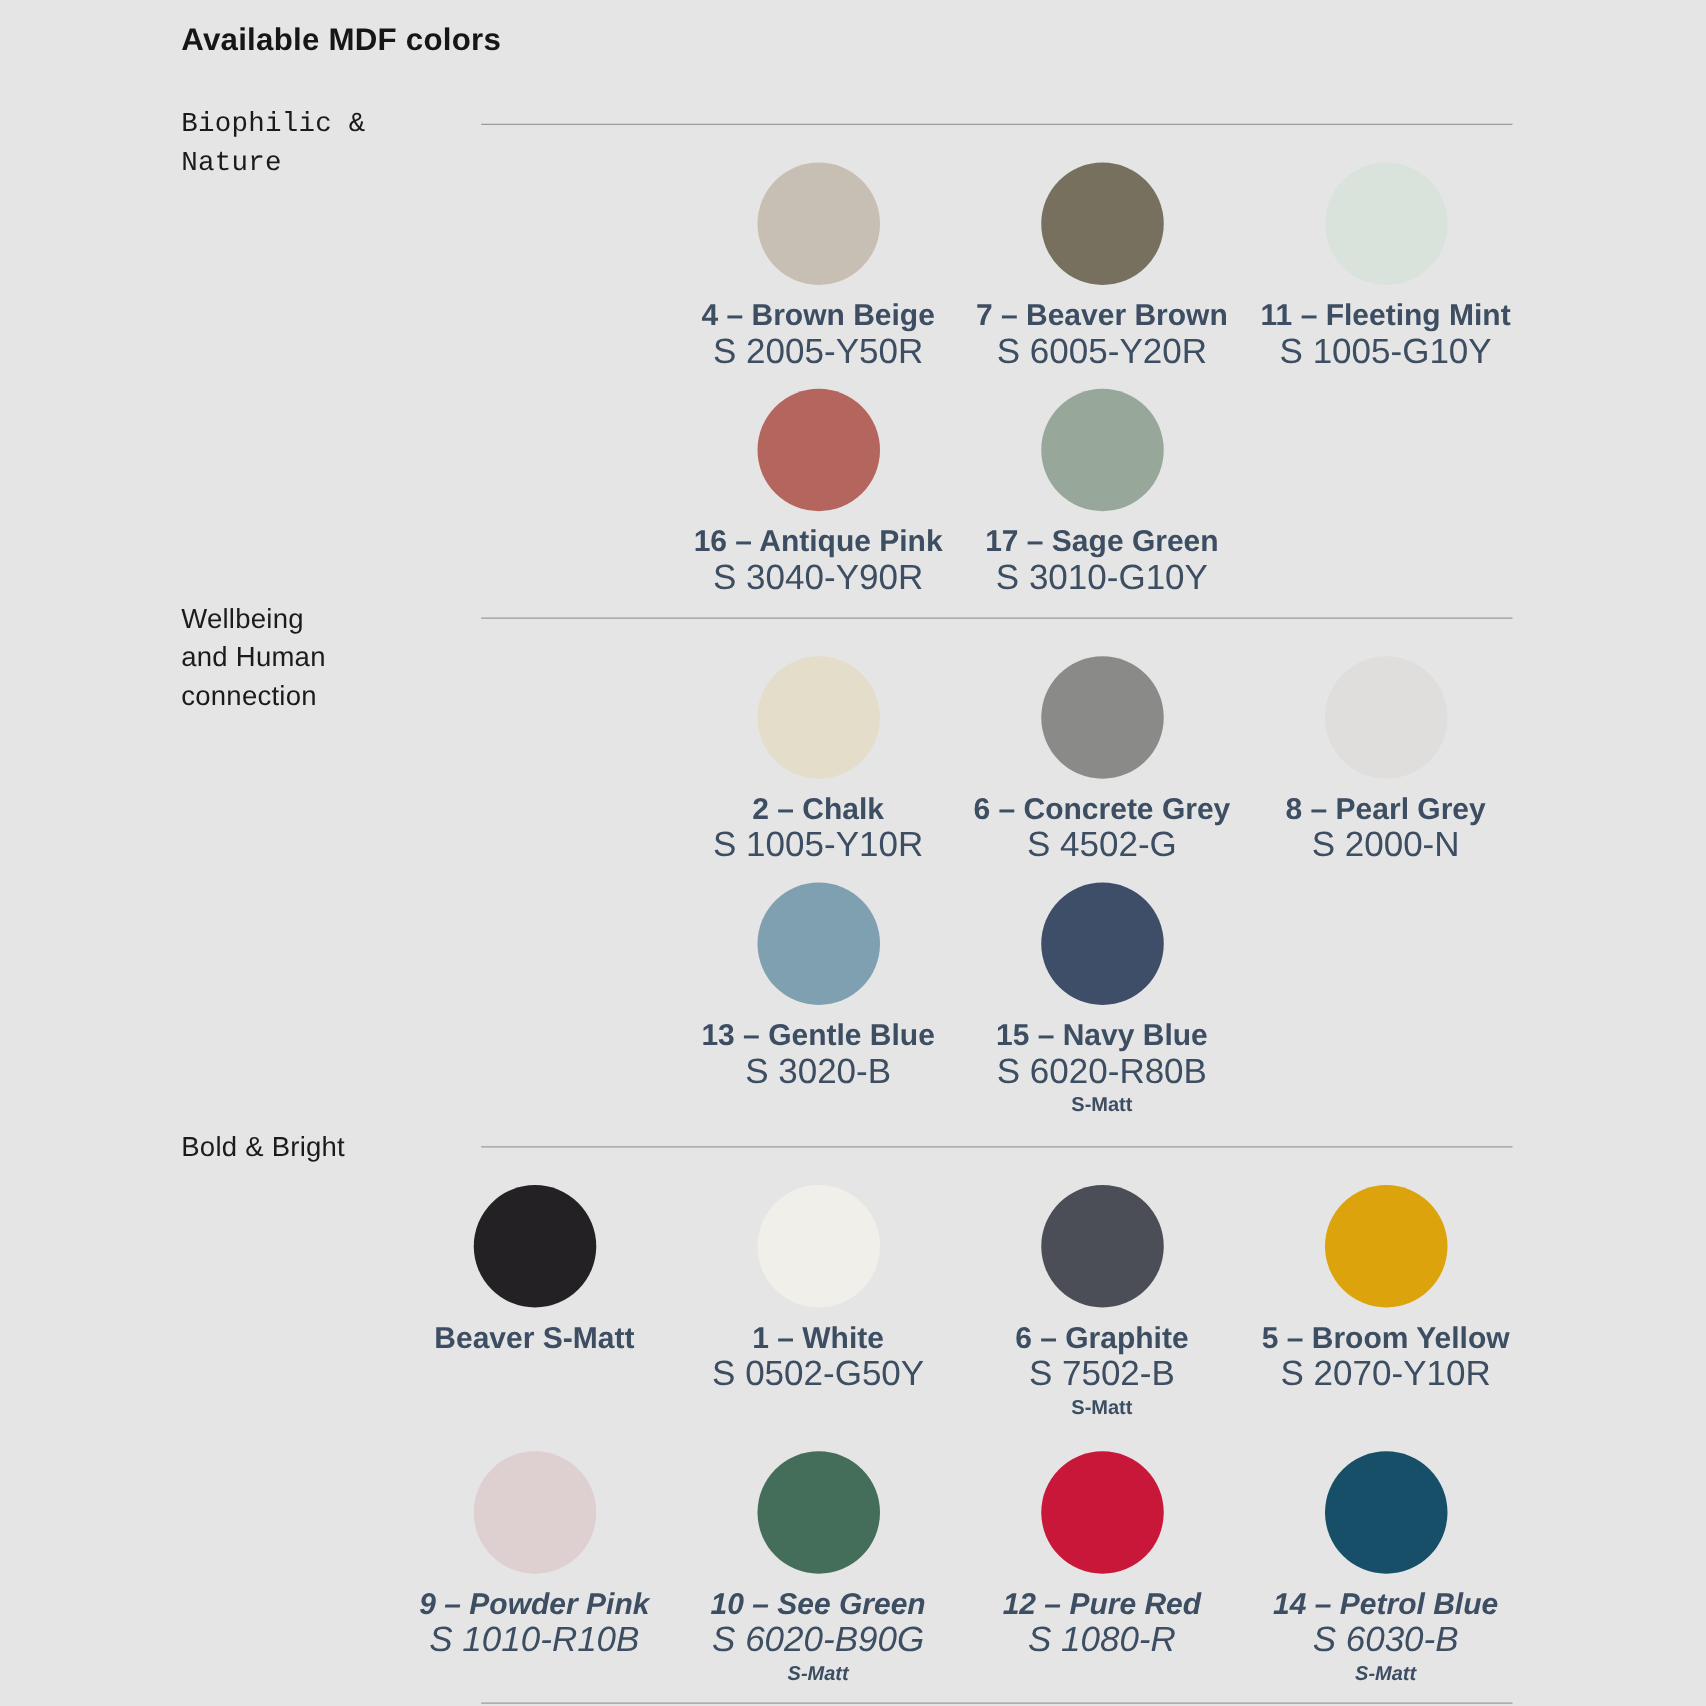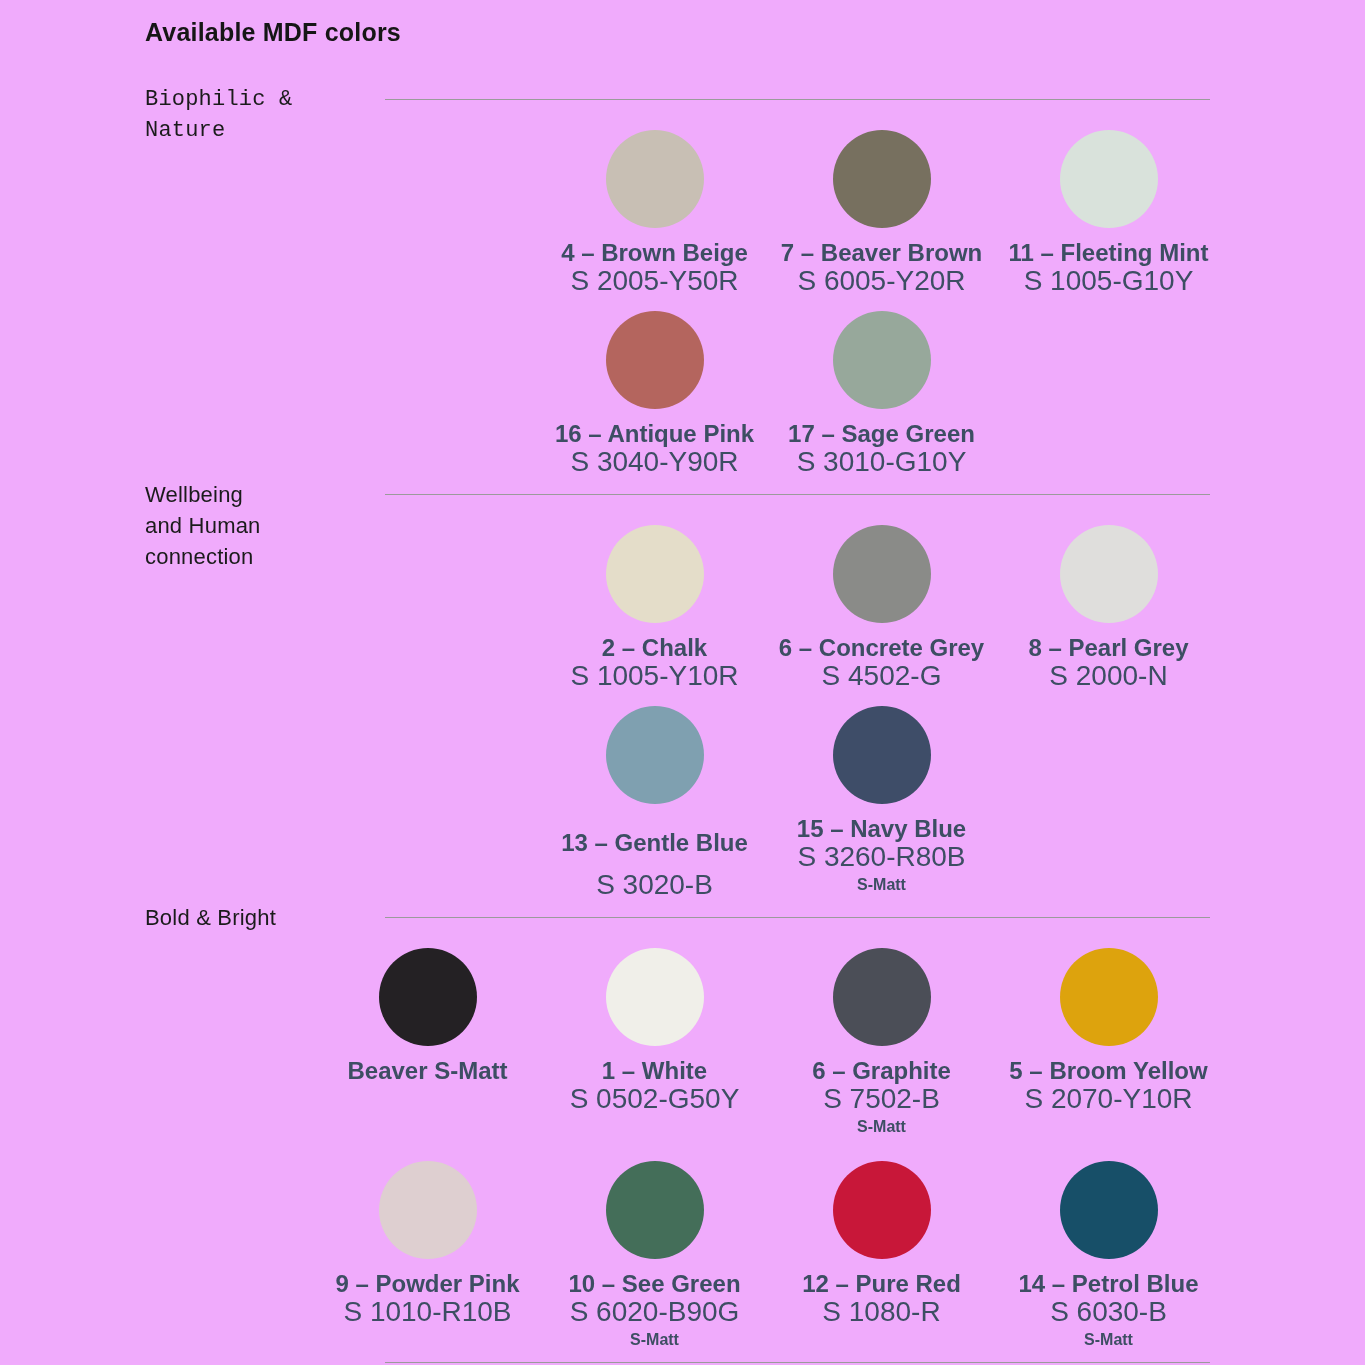"Available MDF colors" .page { background: #f0abfc -> #e5e5e5 }
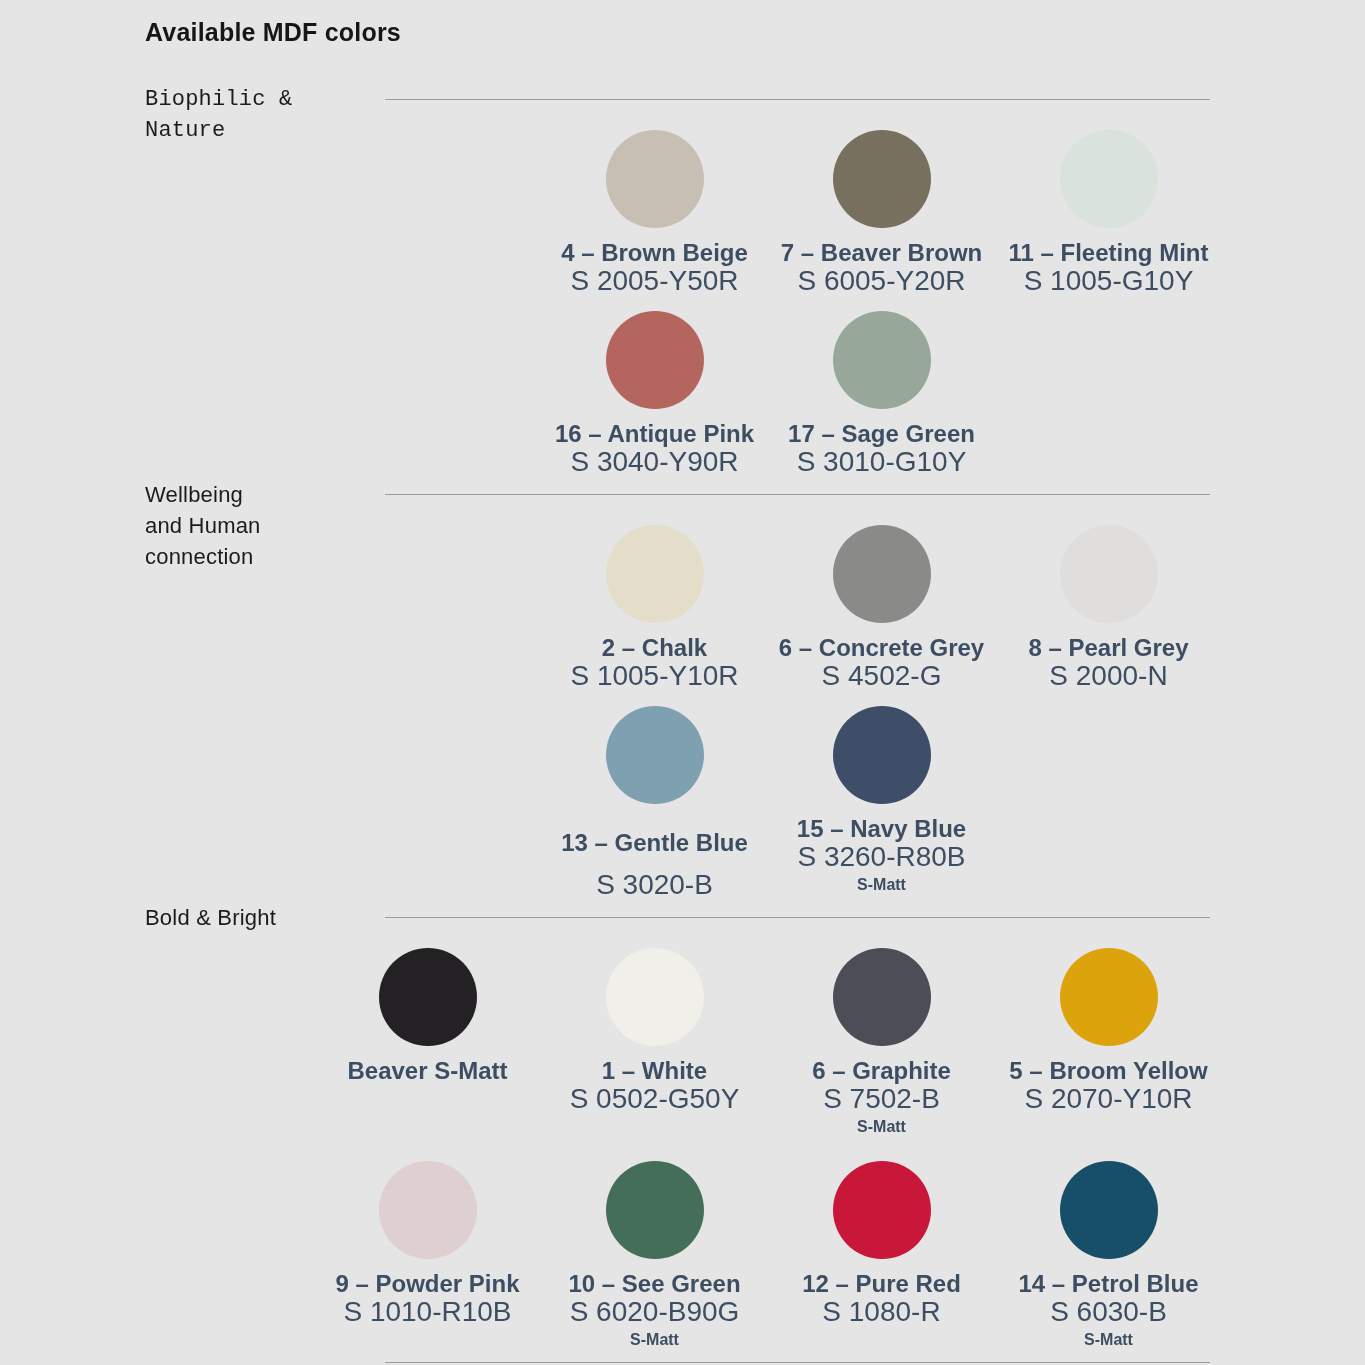"13 – Gentle Blue" div.cell { justify-content: space-between -> none }
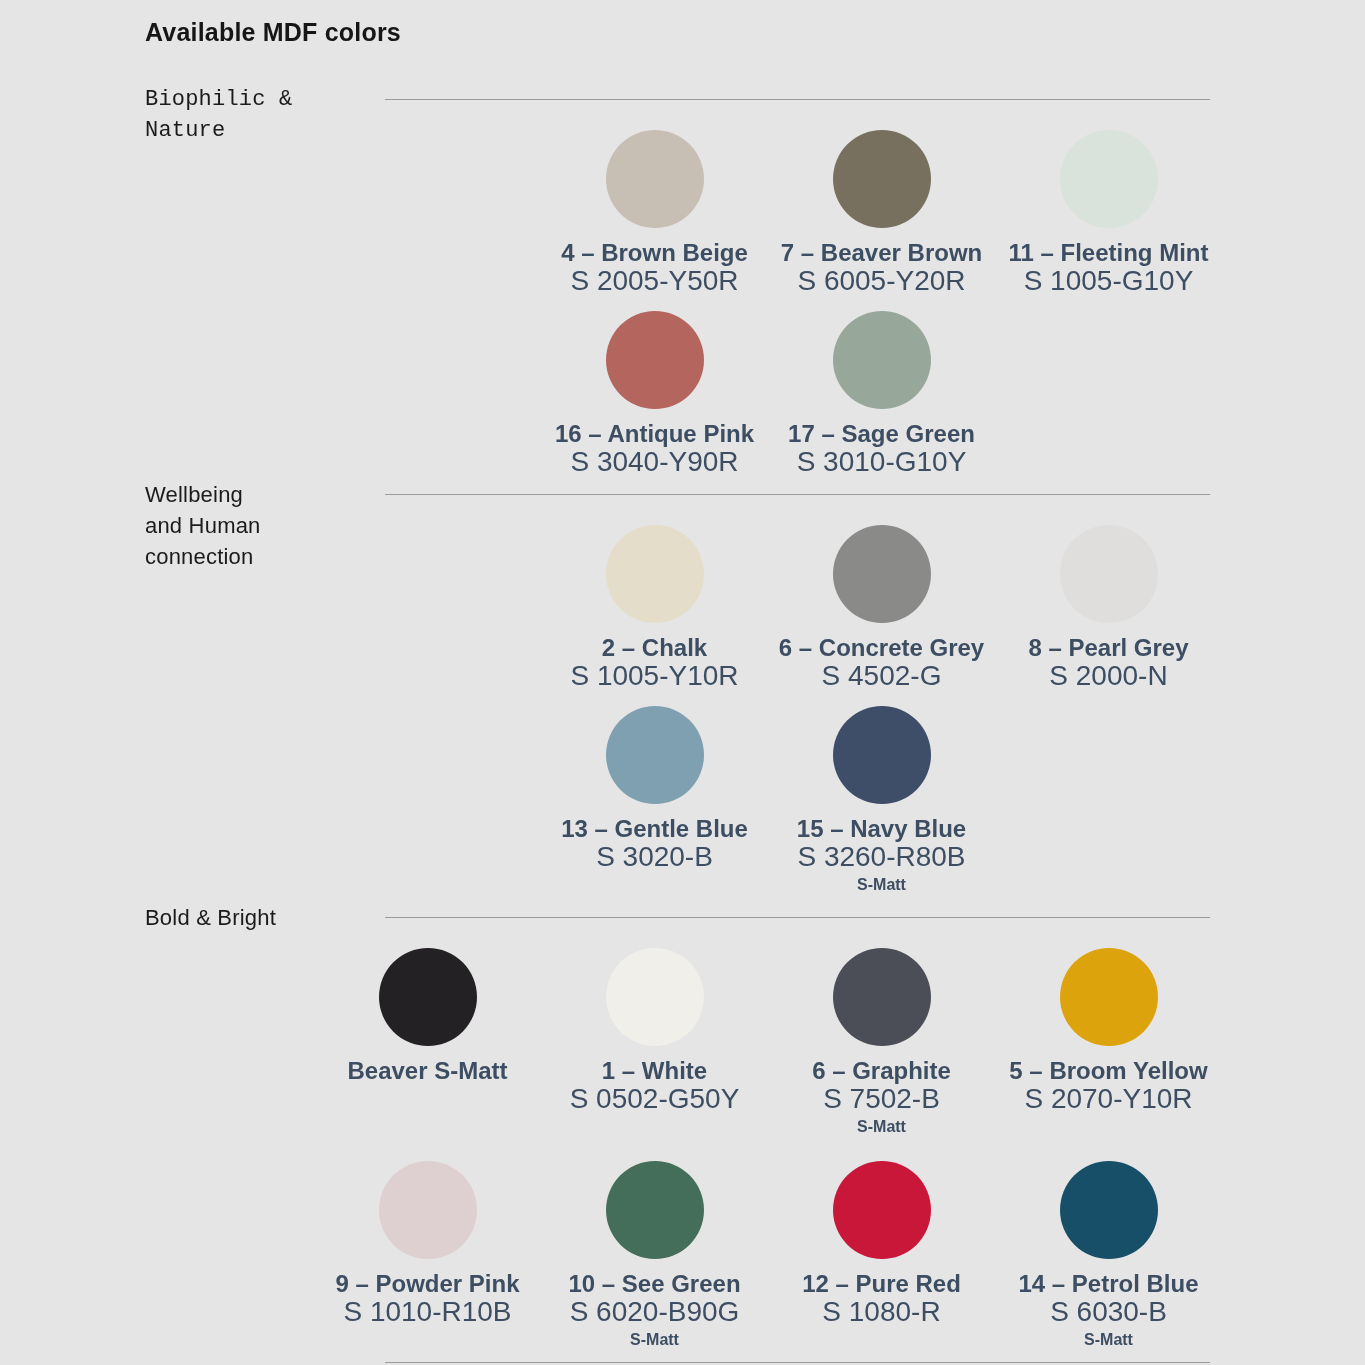"S 3260-R80B" div.swatch-code { text: 3260-R80B -> 6020-R80B }
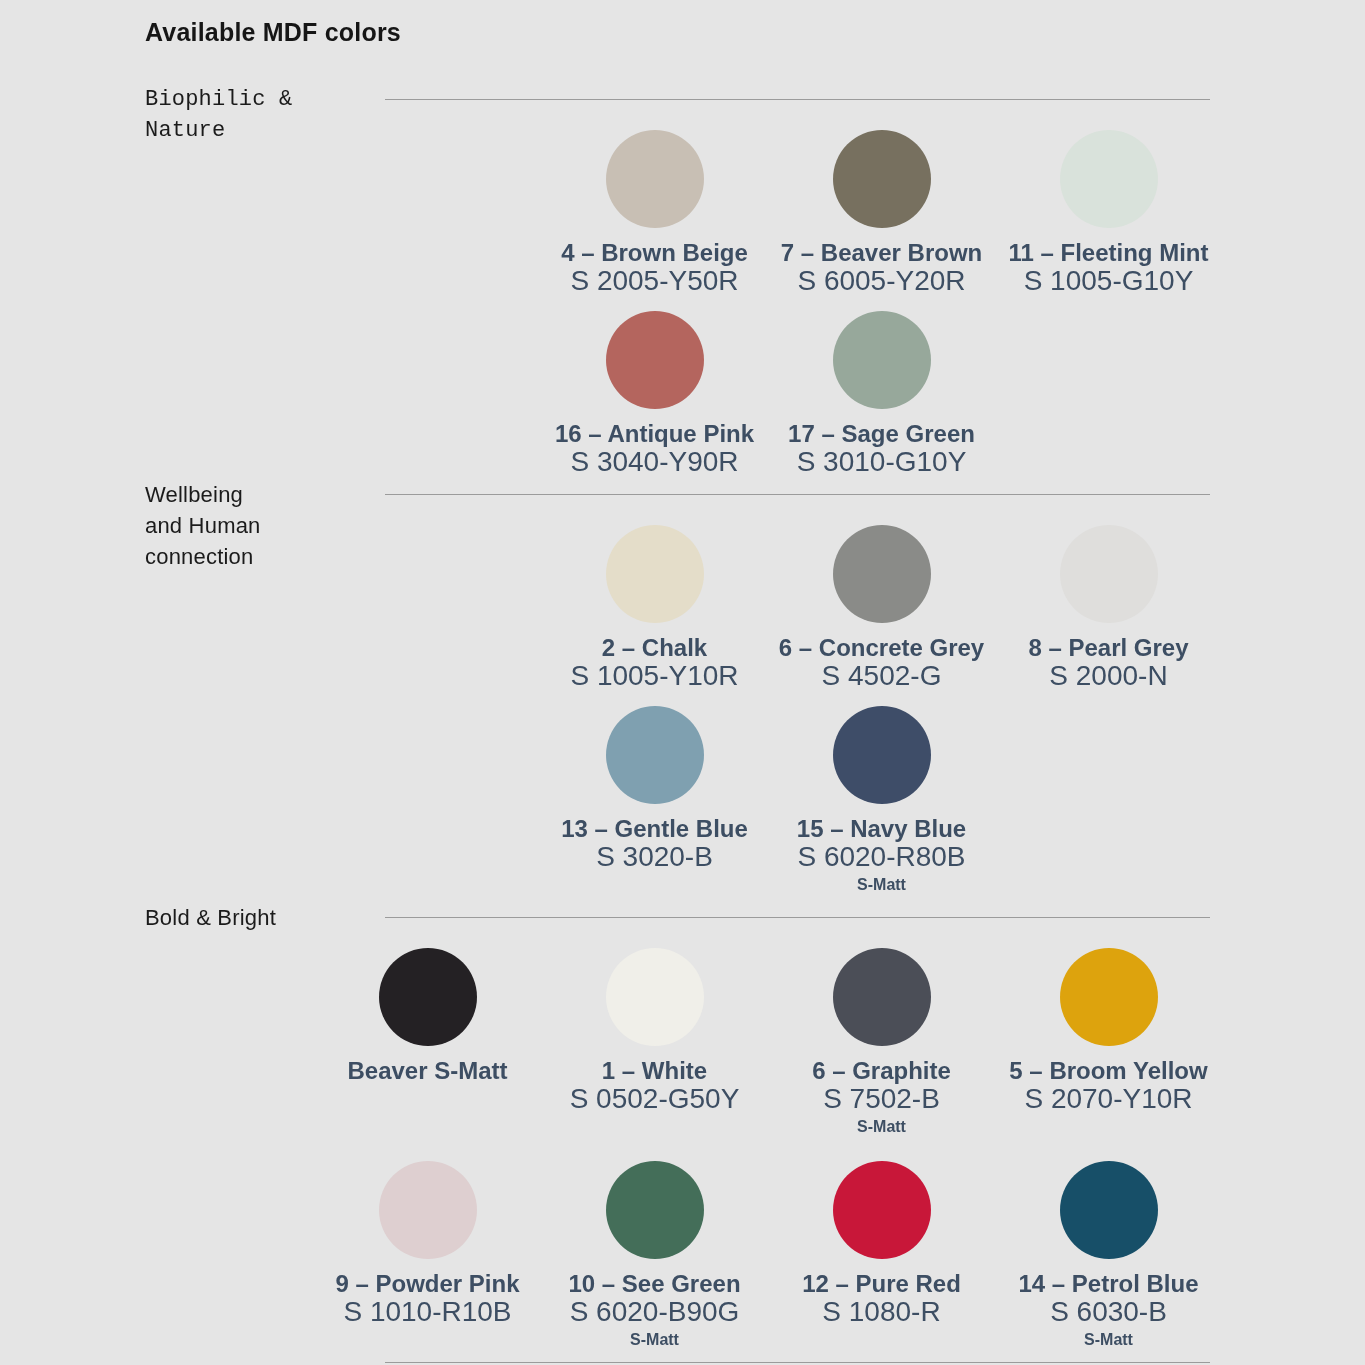"9 – Powder Pink" .sec3 .row + .row { font-style: none -> italic }
